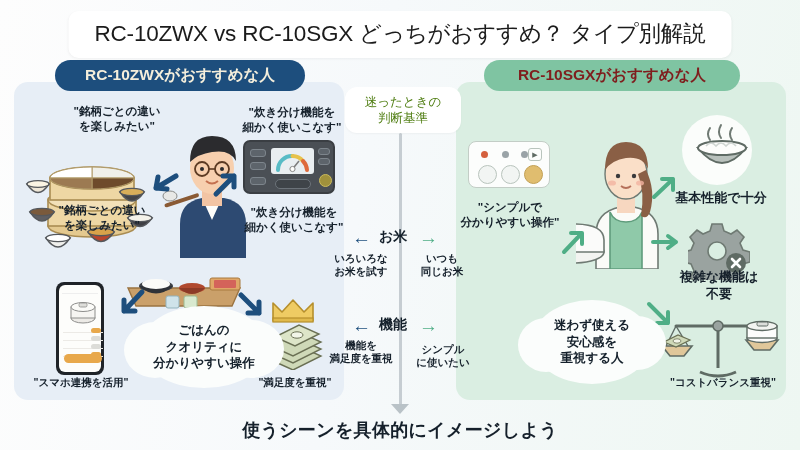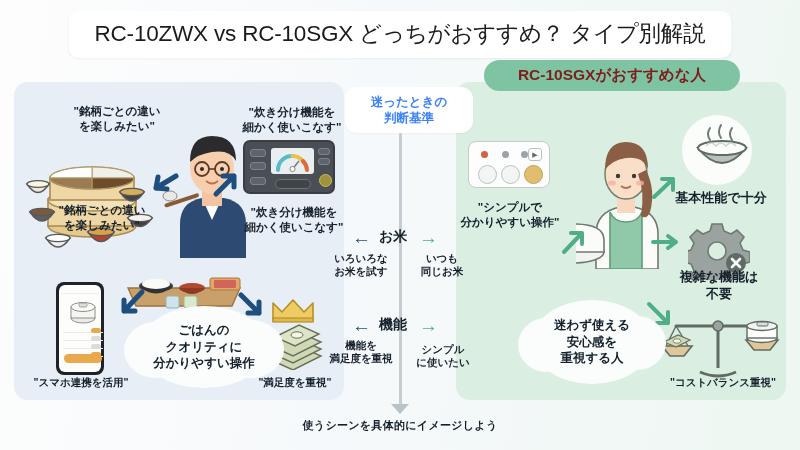"RC-10ZWXがおすすめな人" div.pill { html: none -> <div>RC-10ZWXがおすすめな人</div> }
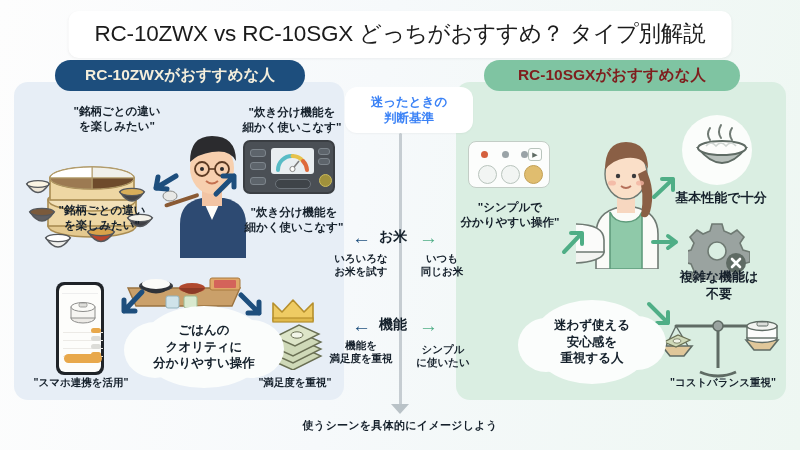"迷ったときの" .judge-box { color: #3b82f6 -> #4d7c0f; font-weight: bold -> normal; width: 128px -> 116px }
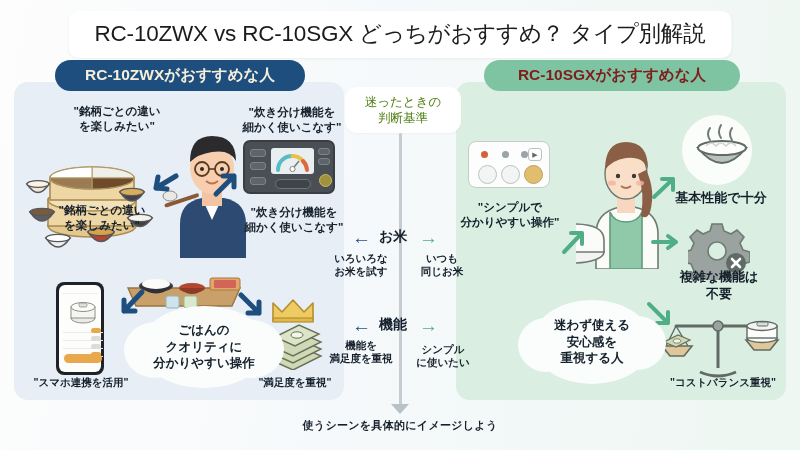"使うシーンを具体的にイメージしよう" .footer { font-size: 11px -> 18px }
